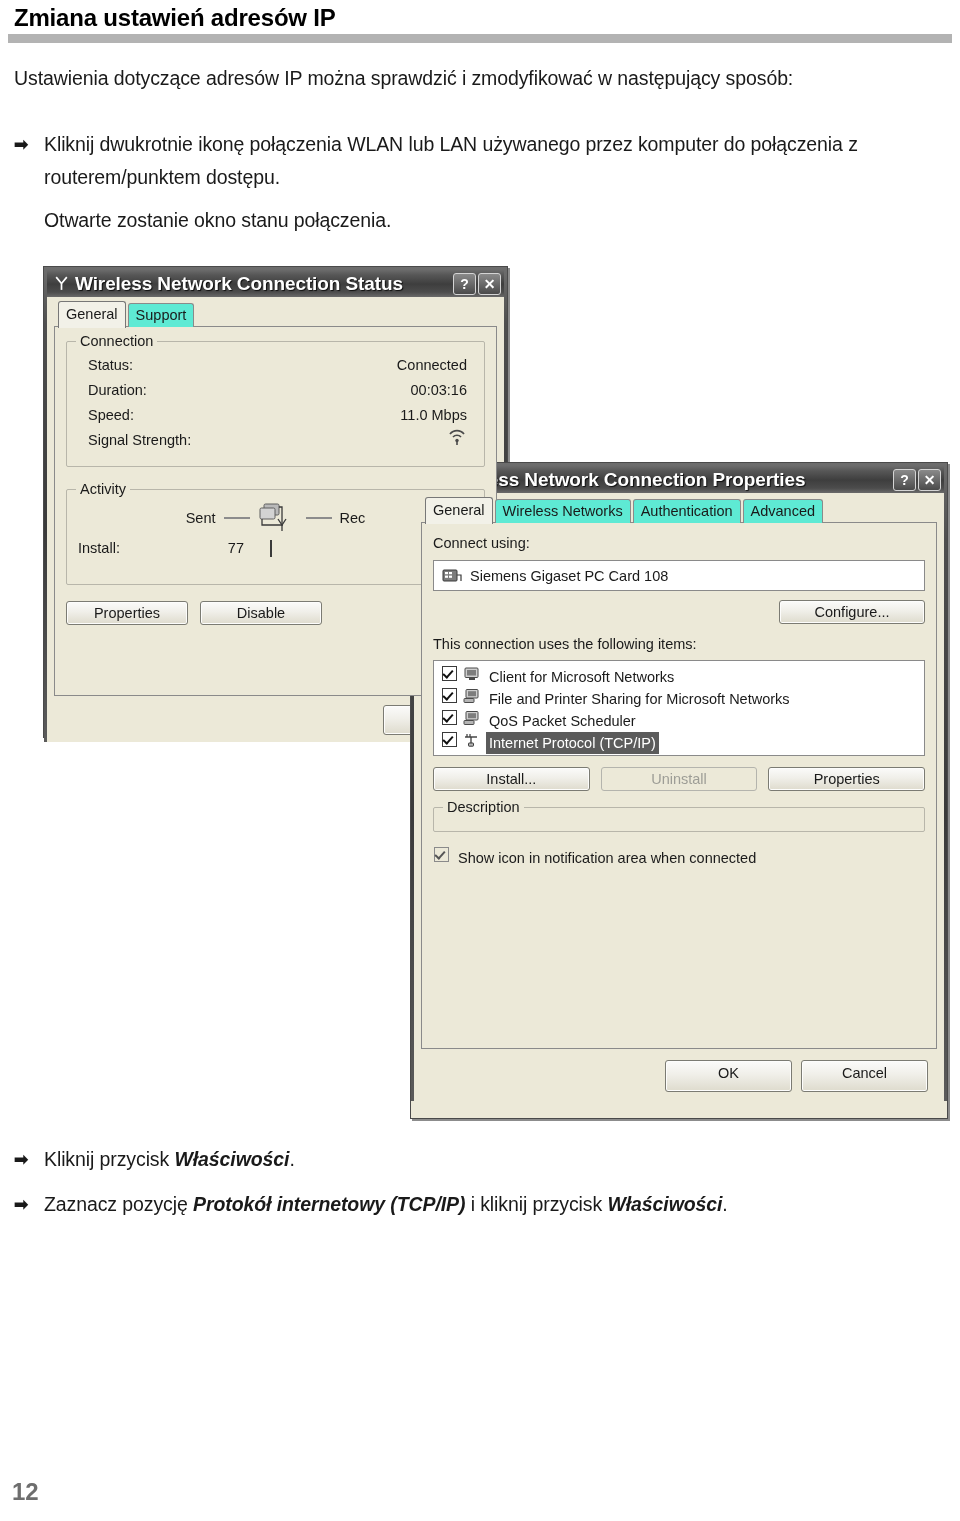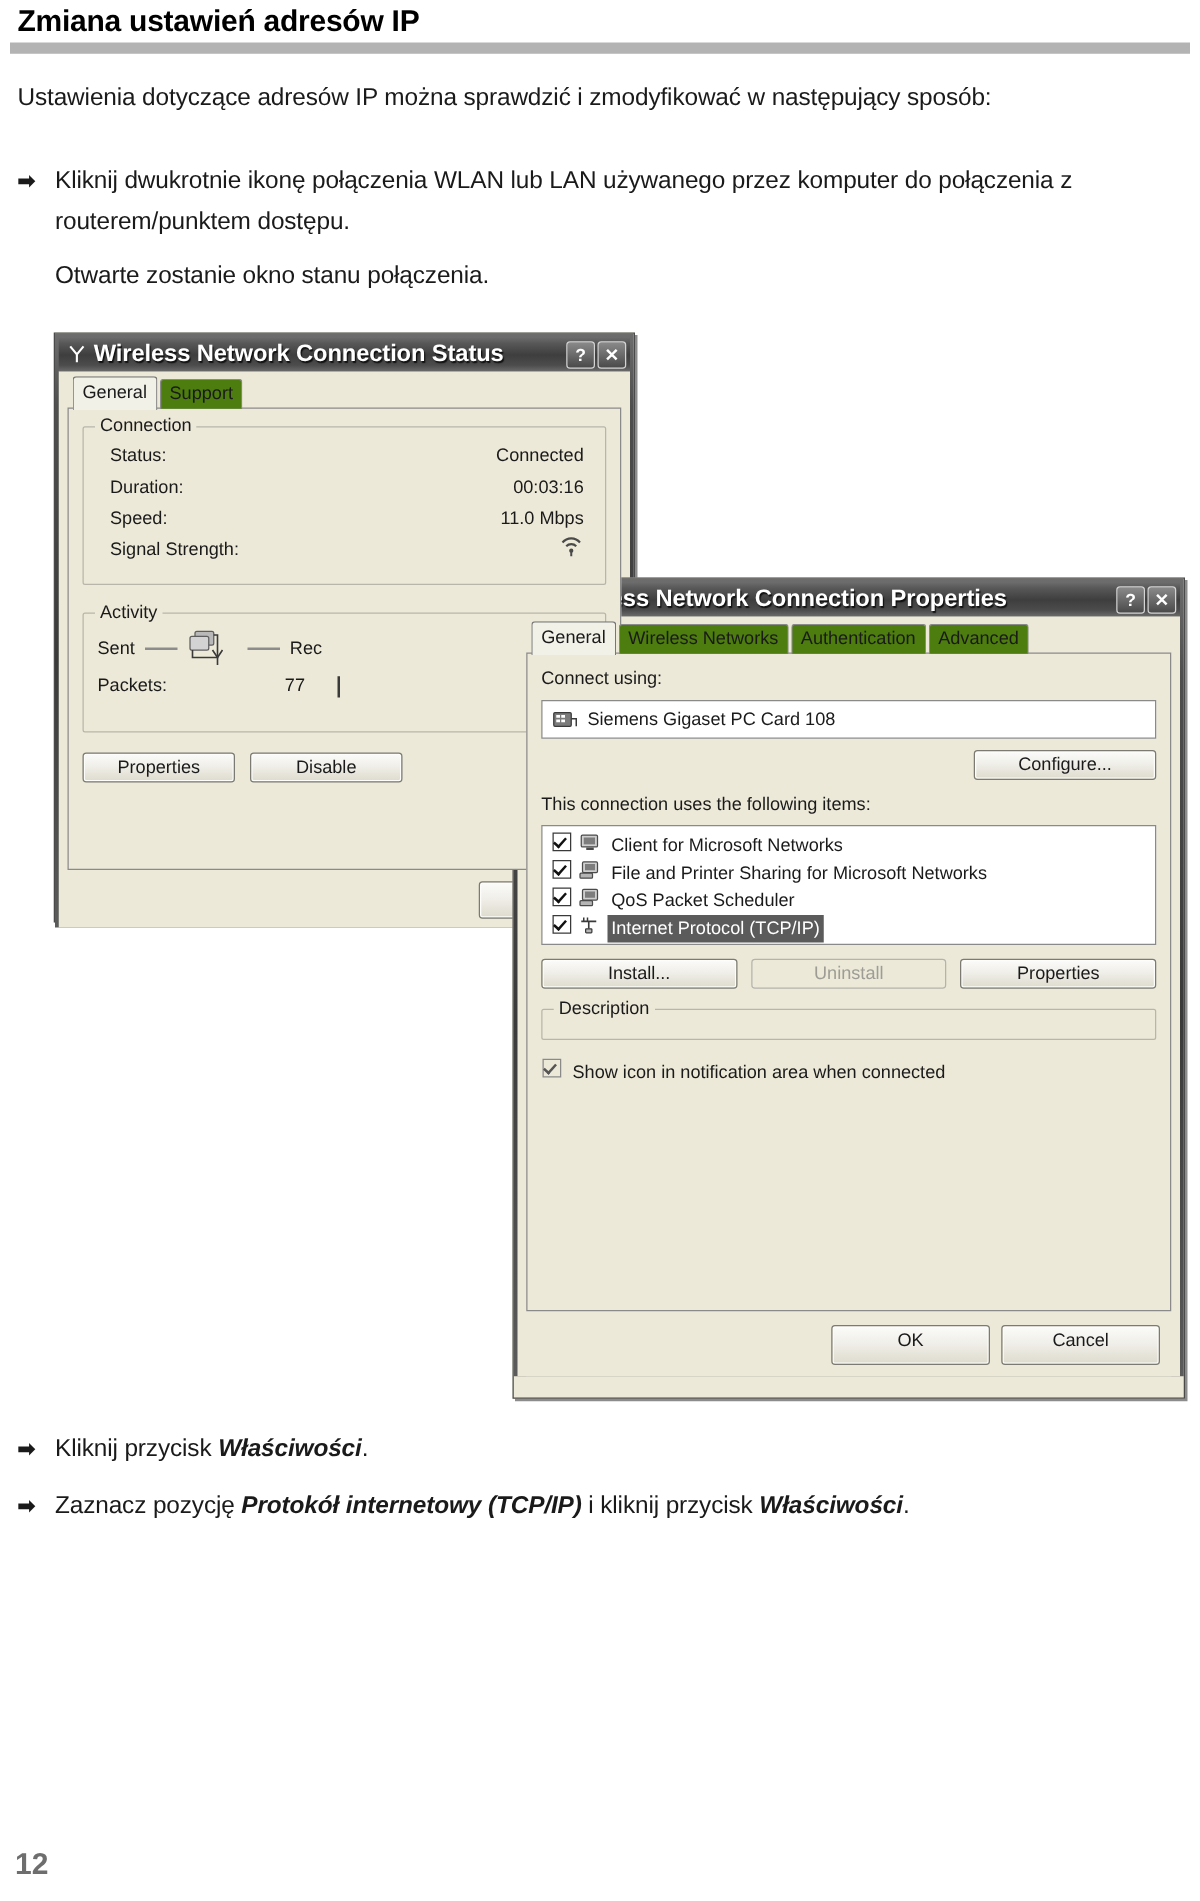"Support" .tab { background: #4d7c0f -> #5eead4 }
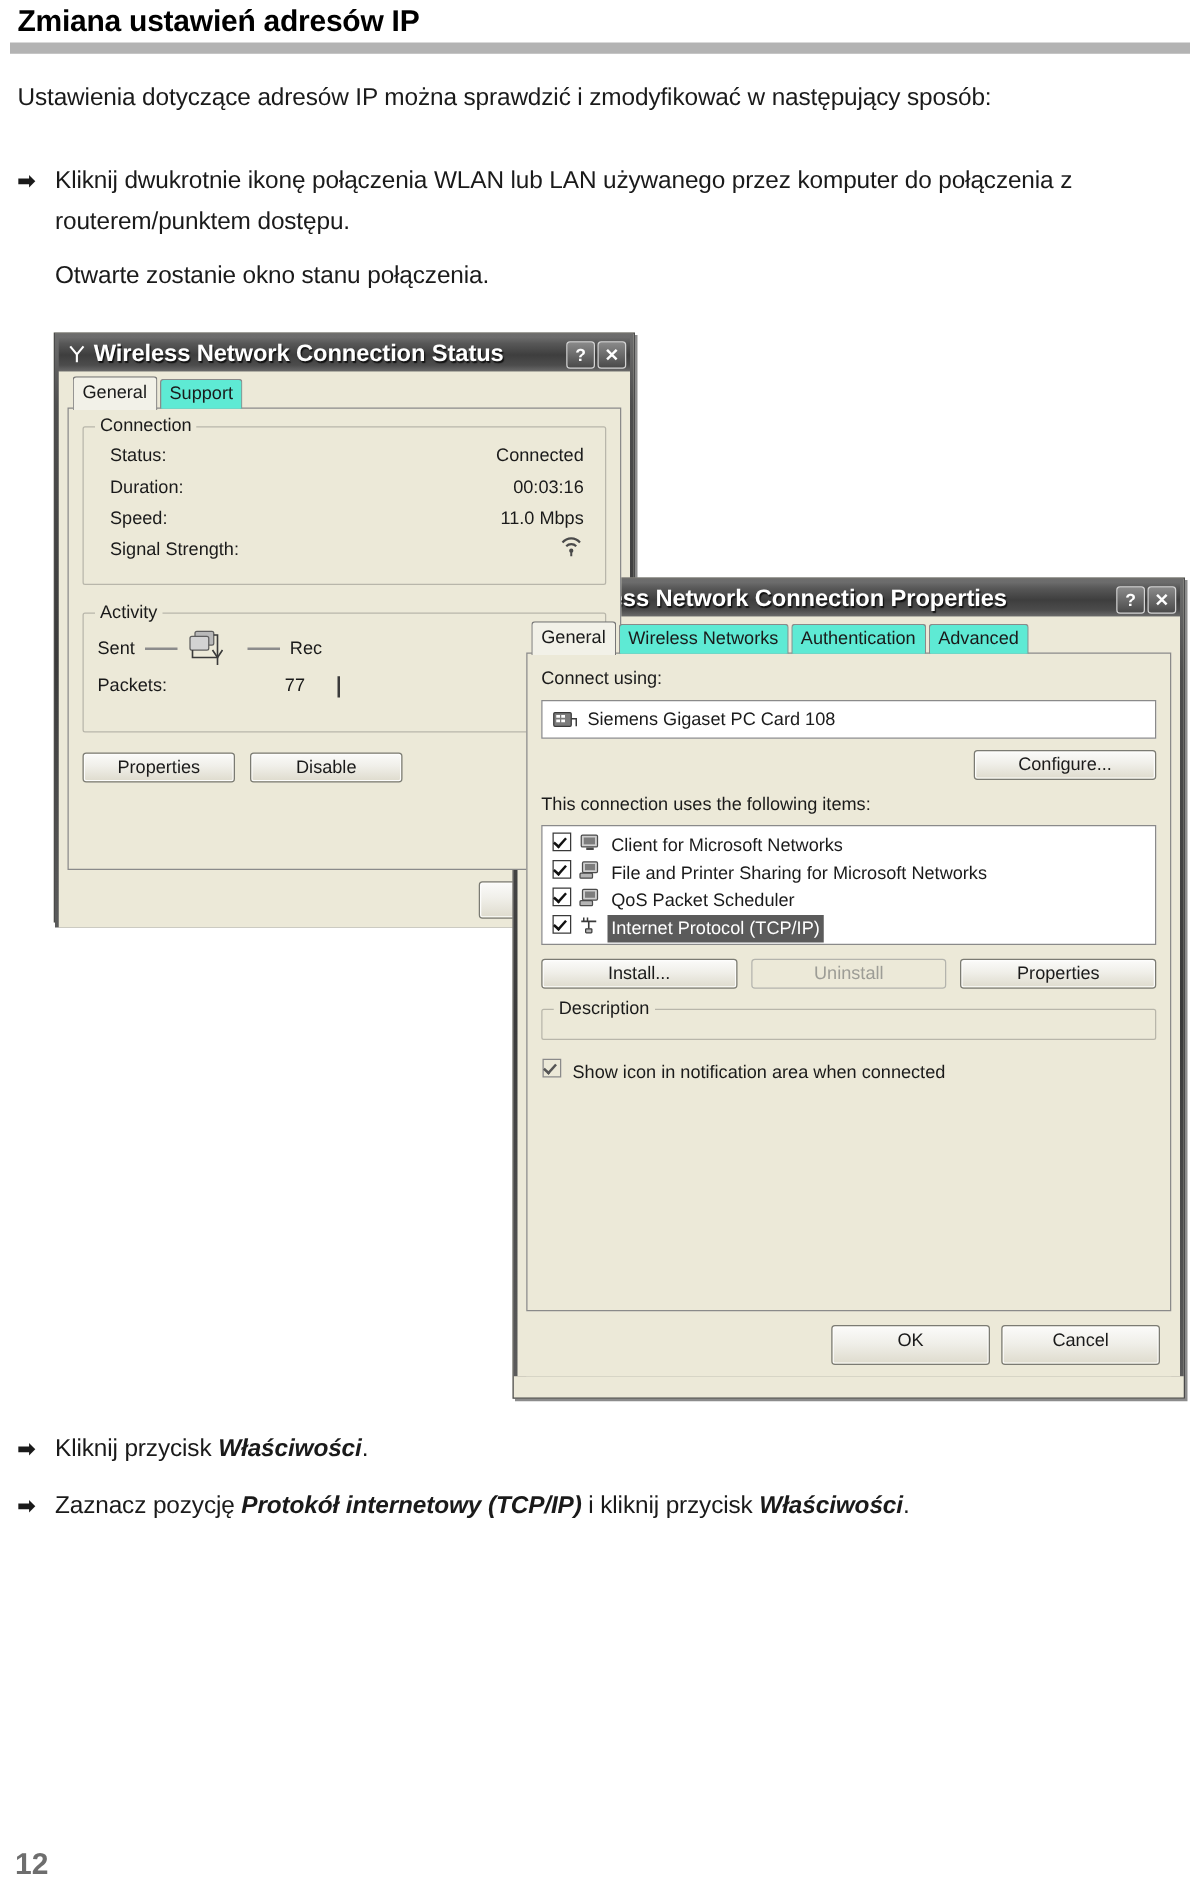"Sent" div { justify-content: flex-start -> center }
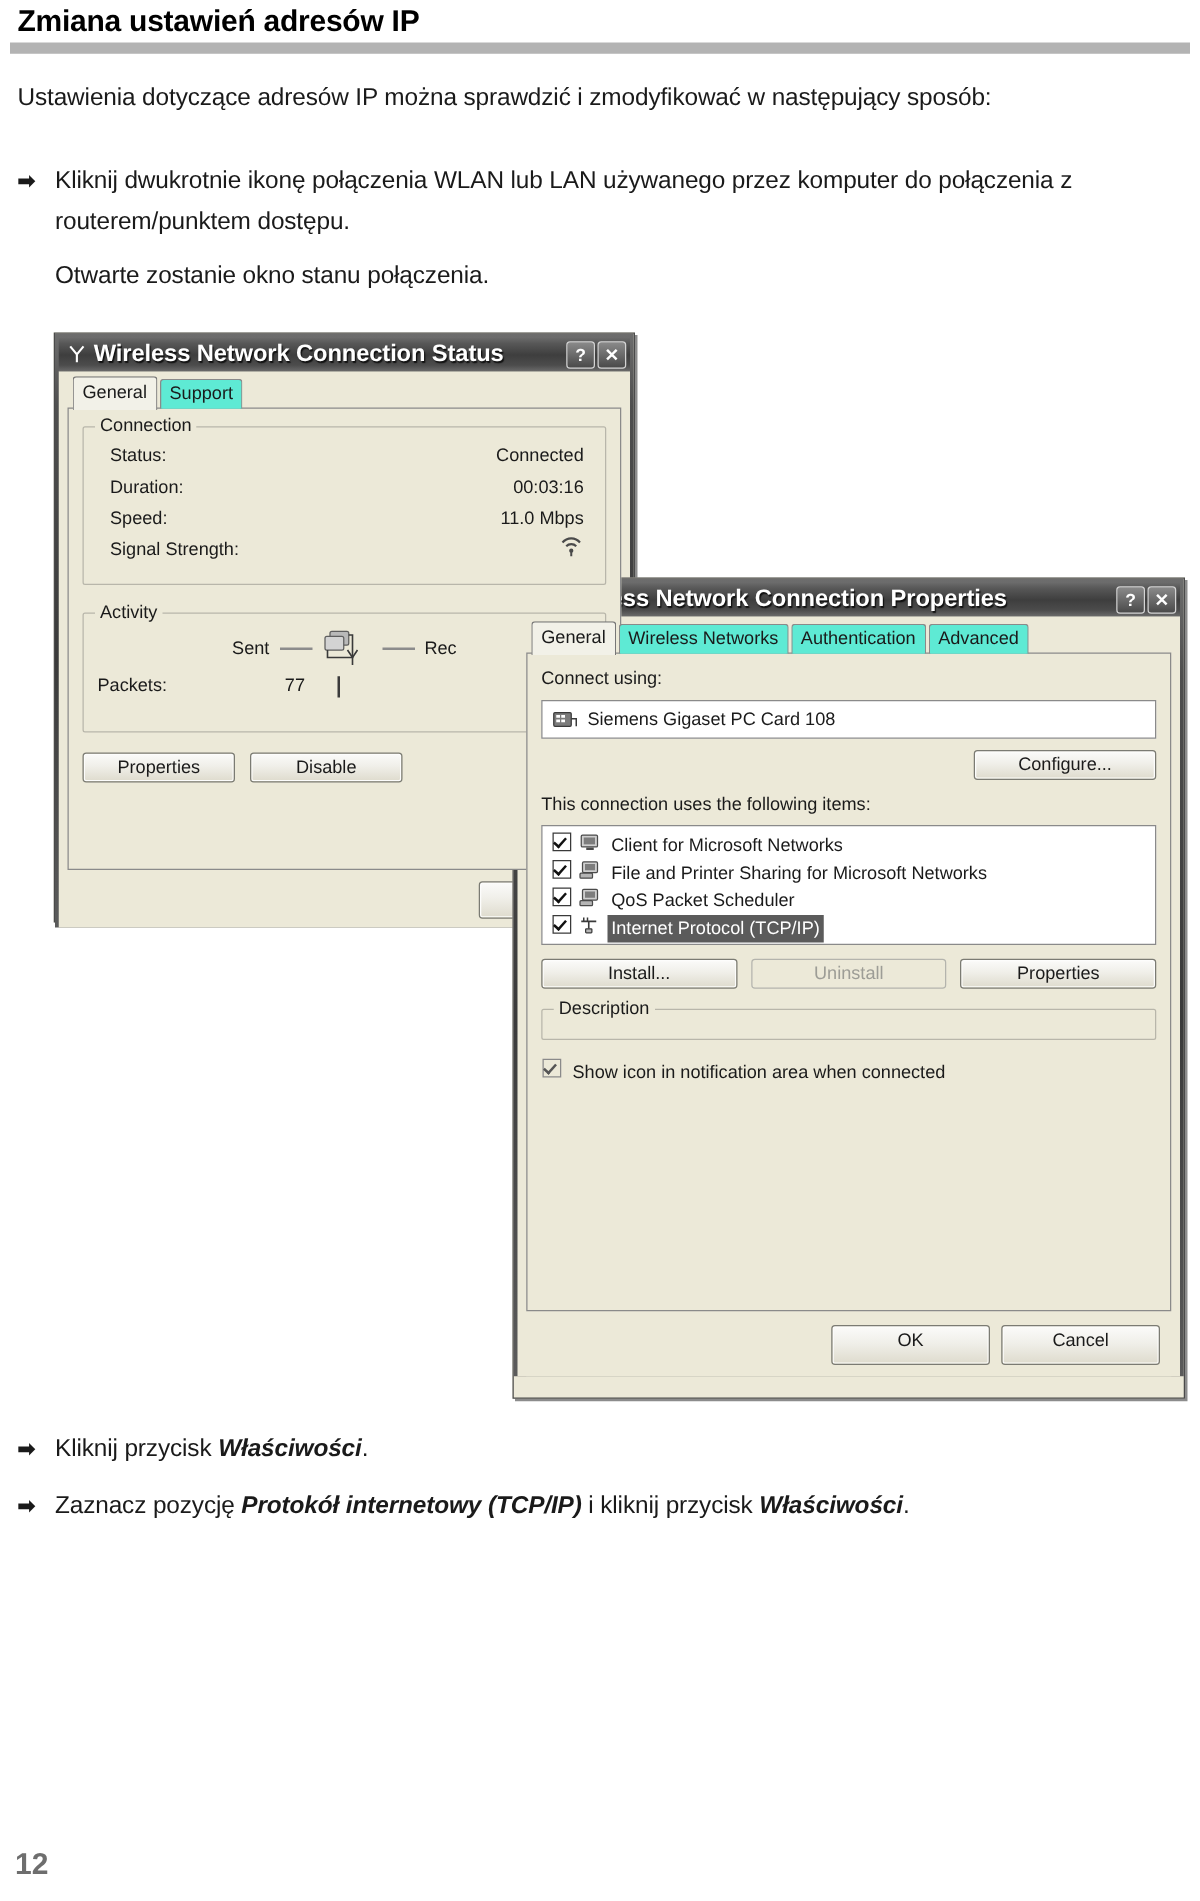"Packets:" span.plain-label { text: Packets -> Install }
